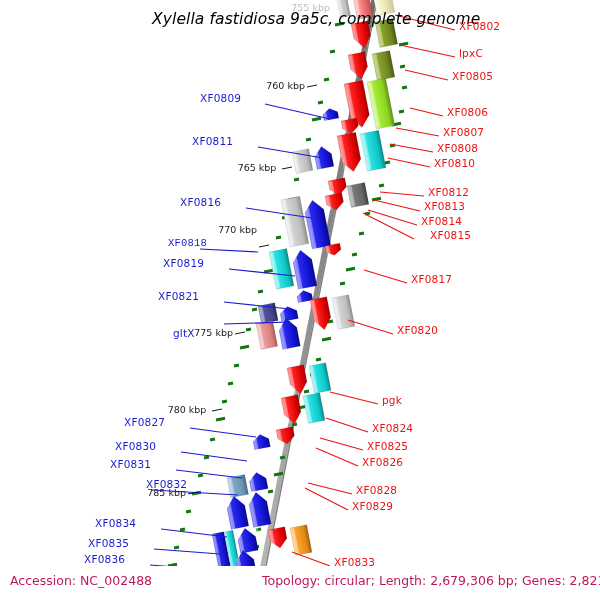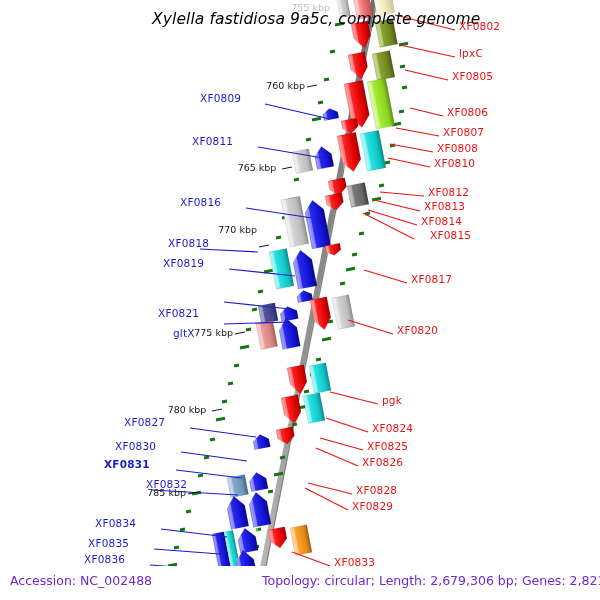"XF0818" div.lbl { font-family: none -> Liberation Mono, monospace }
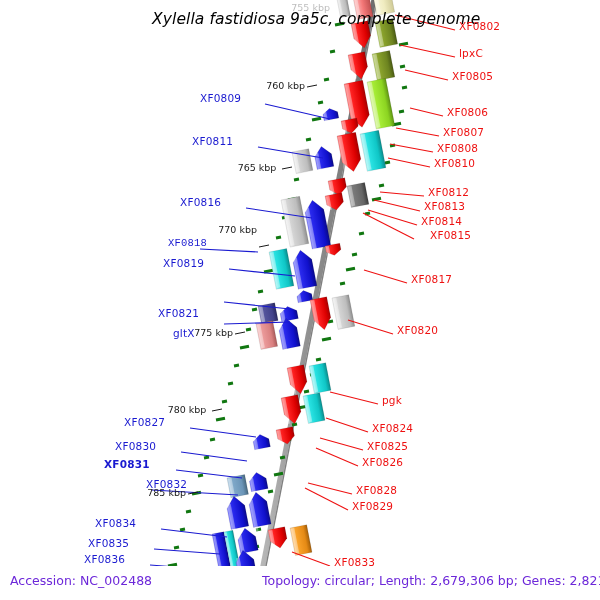"XF0821" div.lbl { top: 307px -> 290px }
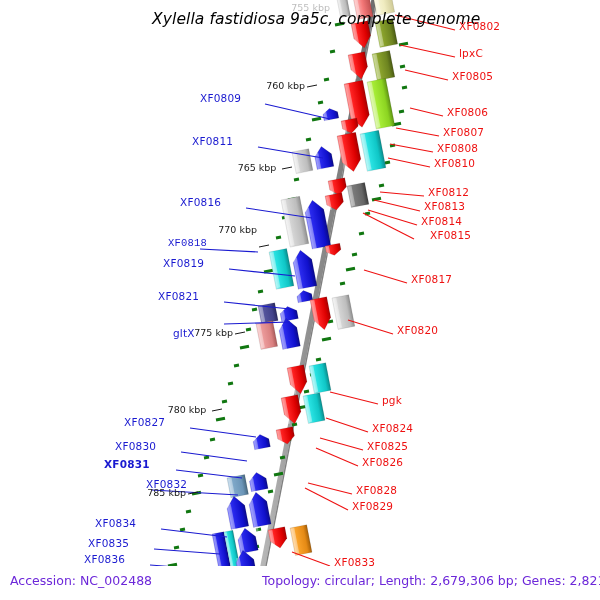"XF0831" div.lbl { font-weight: bold -> none; left: 104px -> 110px }
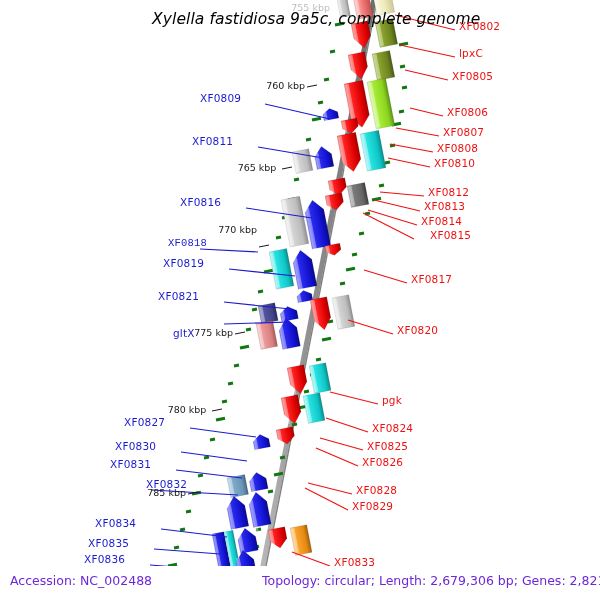"Accession: NC_002488" .statusbar .st { color: #6d28d9 -> #be185d }
